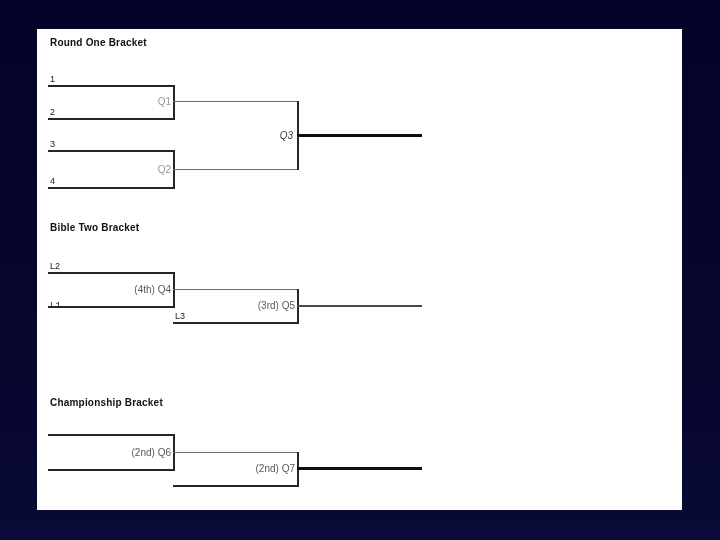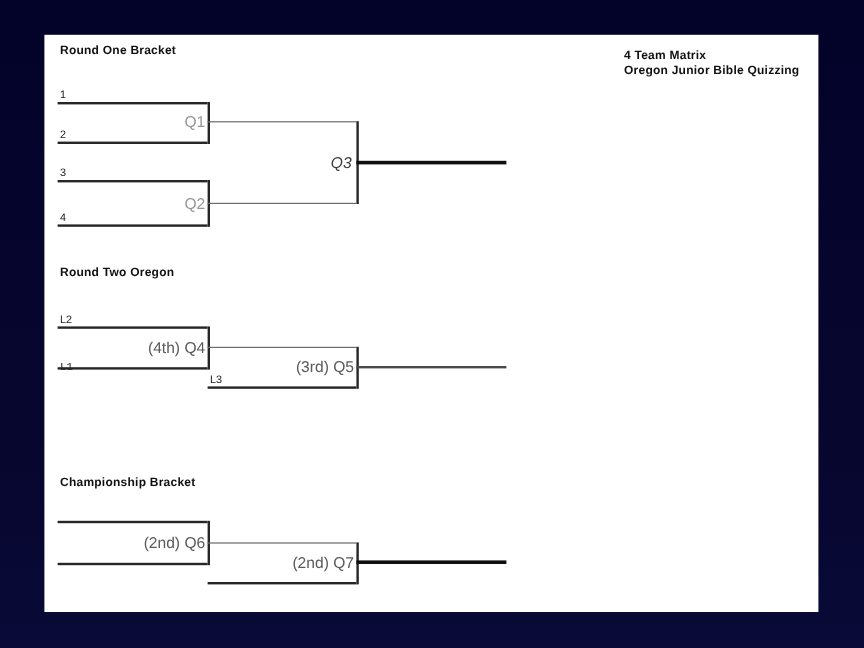"4 Team Matrix" div.abs { html: <div> <div>4 Team Matrix</div> <div>Oregon Junior Bible Quizzing</div> </div> -> none }
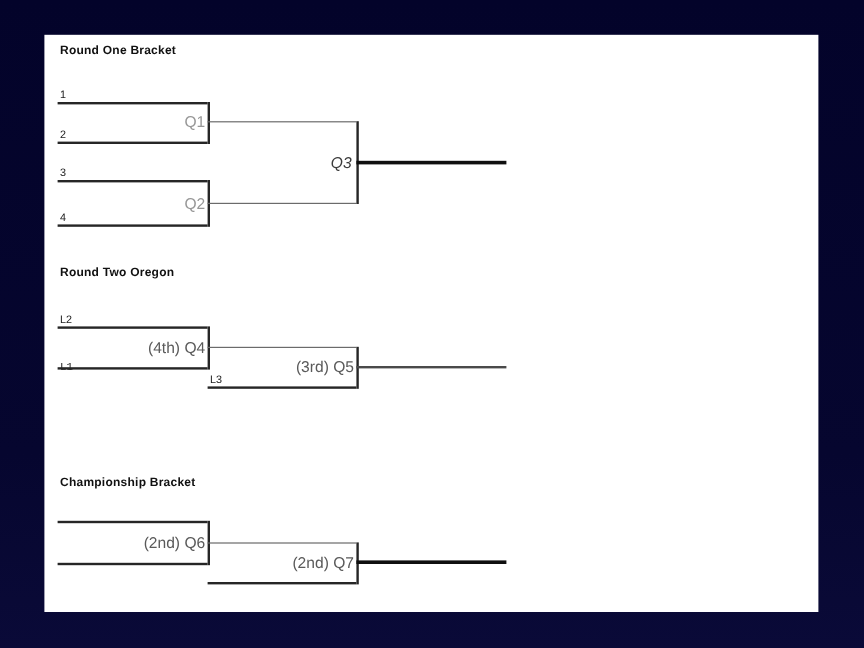"Q1" .mlbl { font-size: 13px -> 10px }
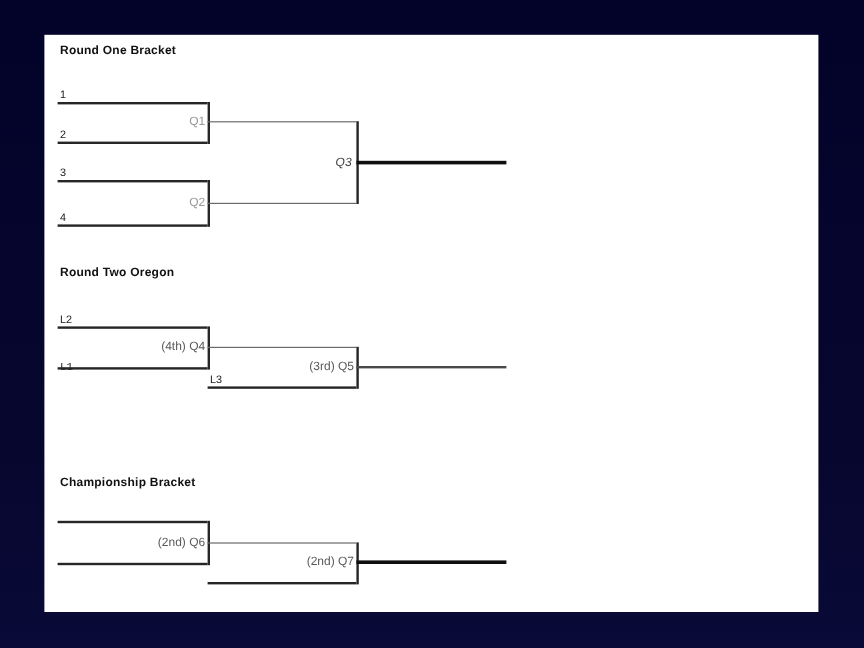"Round Two Oregon" div.abs { text: Round Two Oregon -> Bible Two Bracket }
